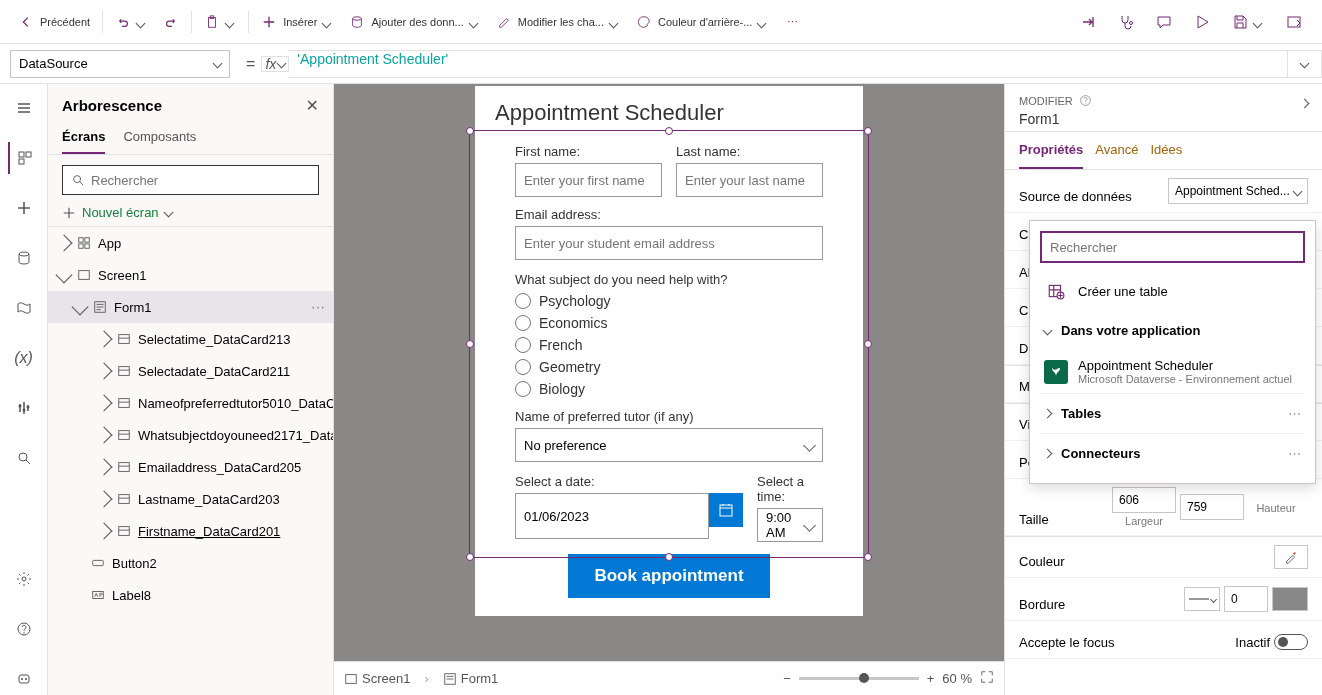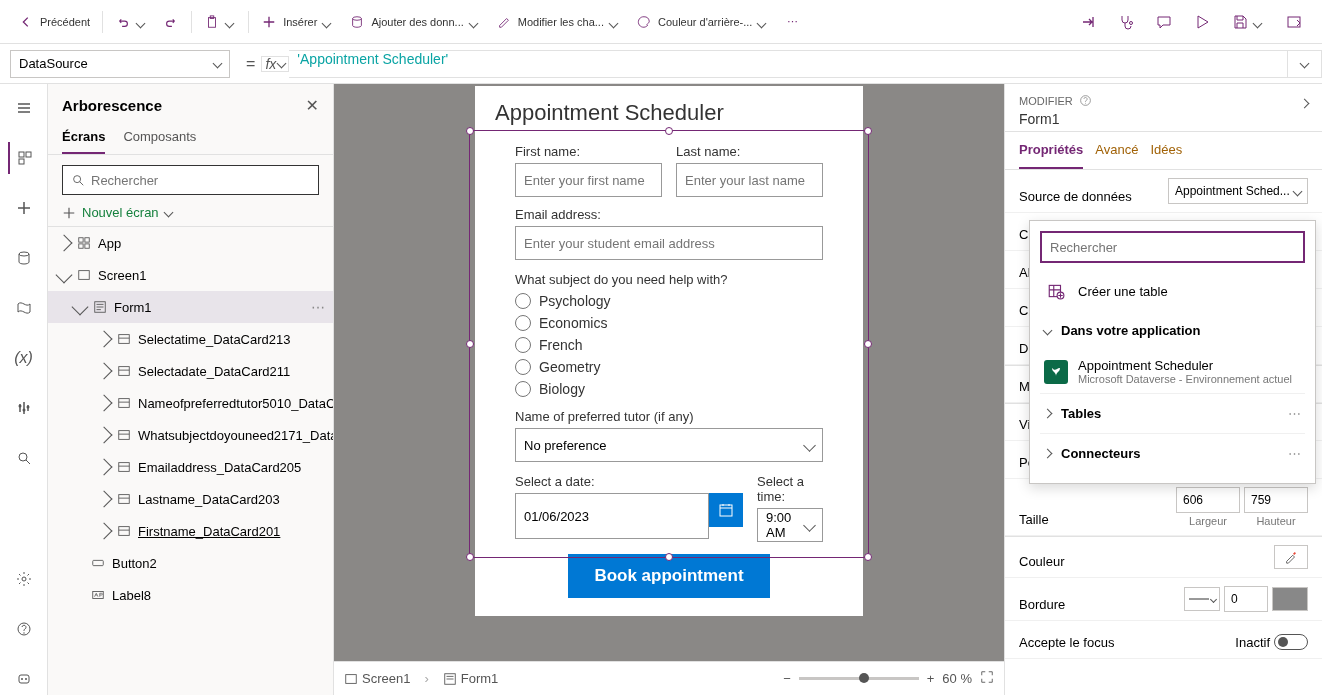"759" div { flex-direction: column -> row }
